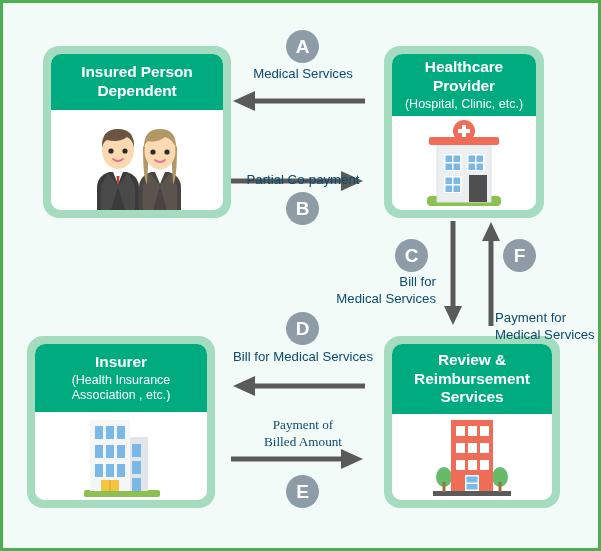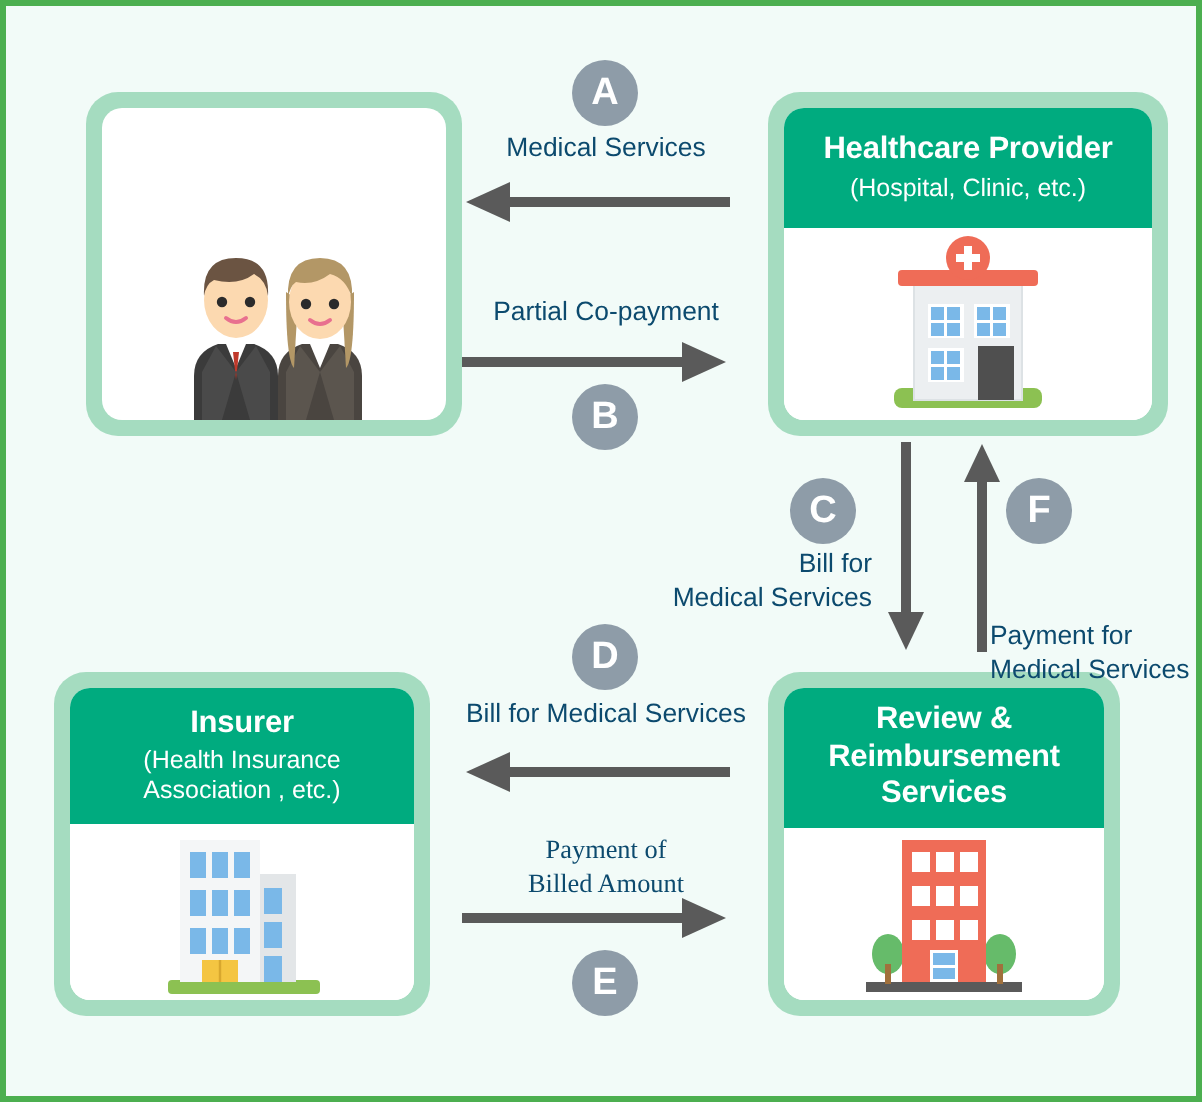"Insured Person" div.card-header { html: none -> <div> <div>Insured Person Dependent</div> </div> }
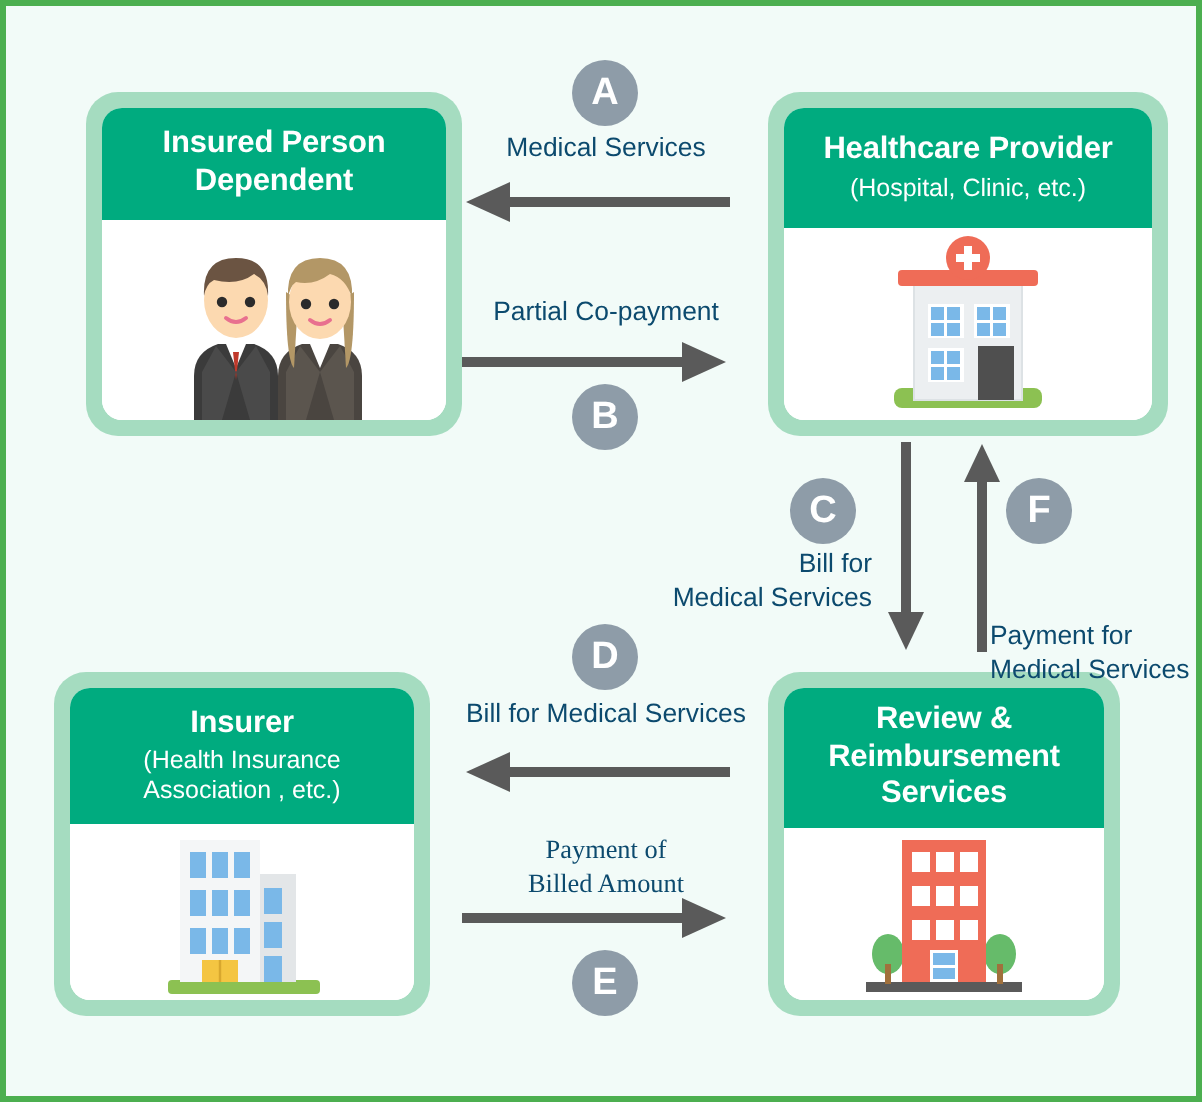"Healthcare Provider" #card-provider { width: 200px -> 160px }
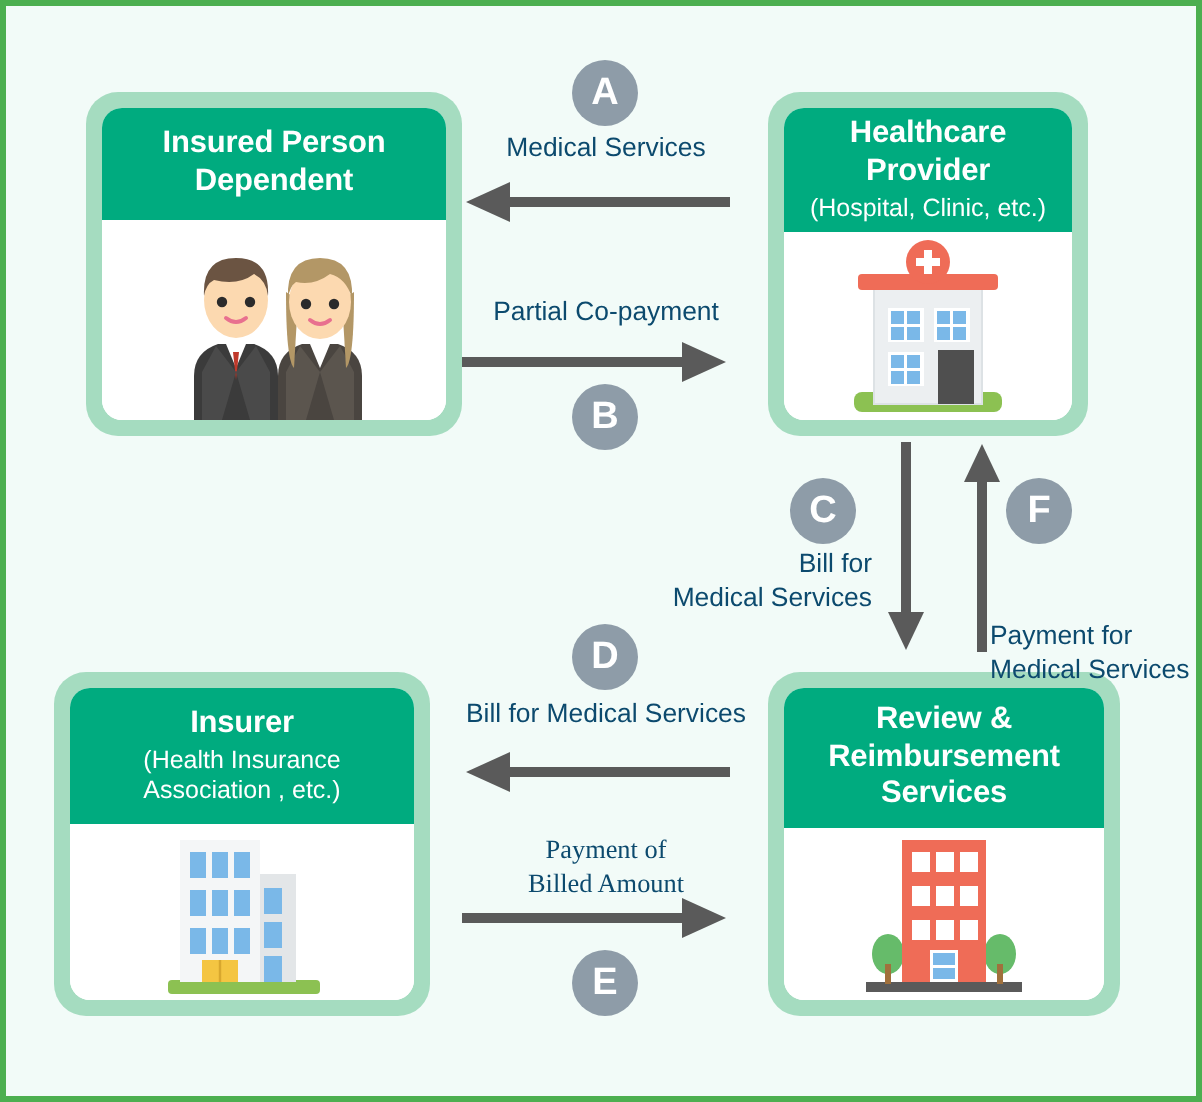"Partial Co-payment" div.alabel { margin-top: none -> 24px }
